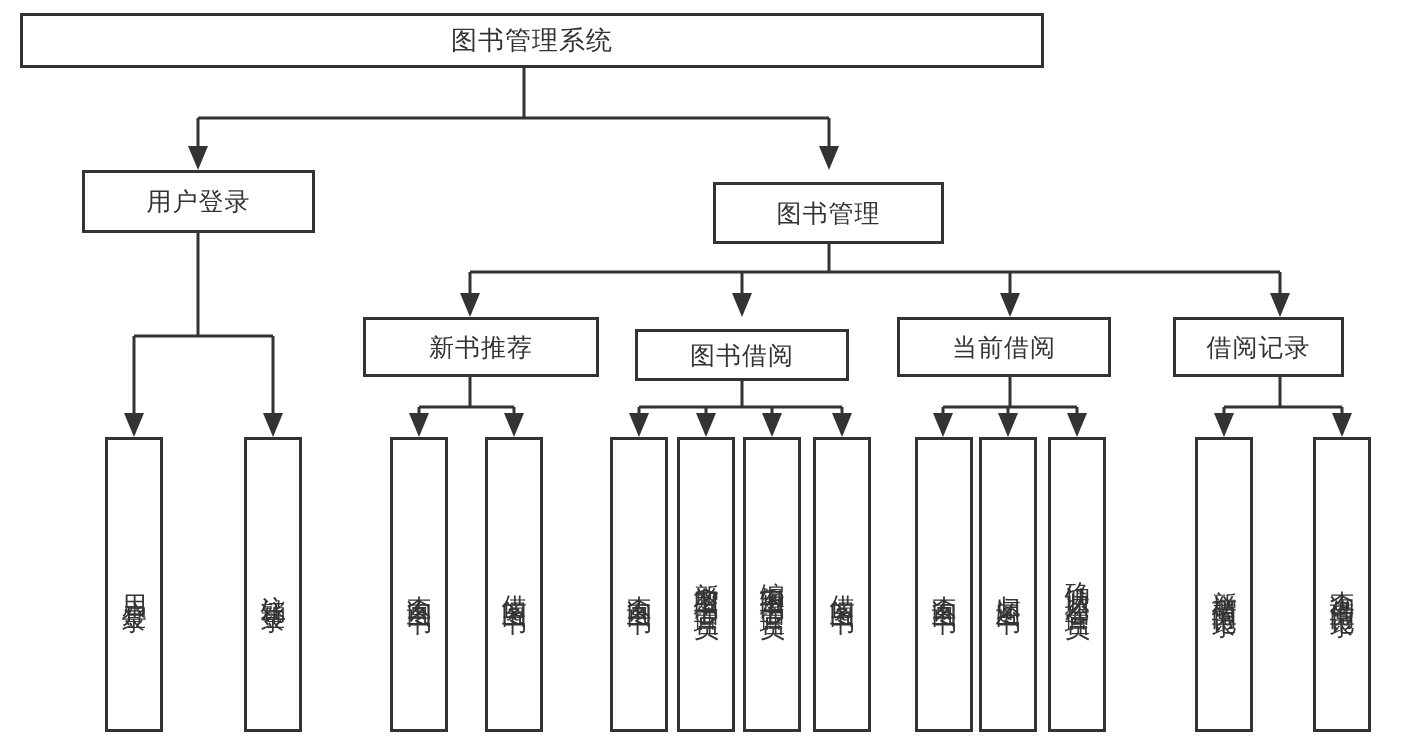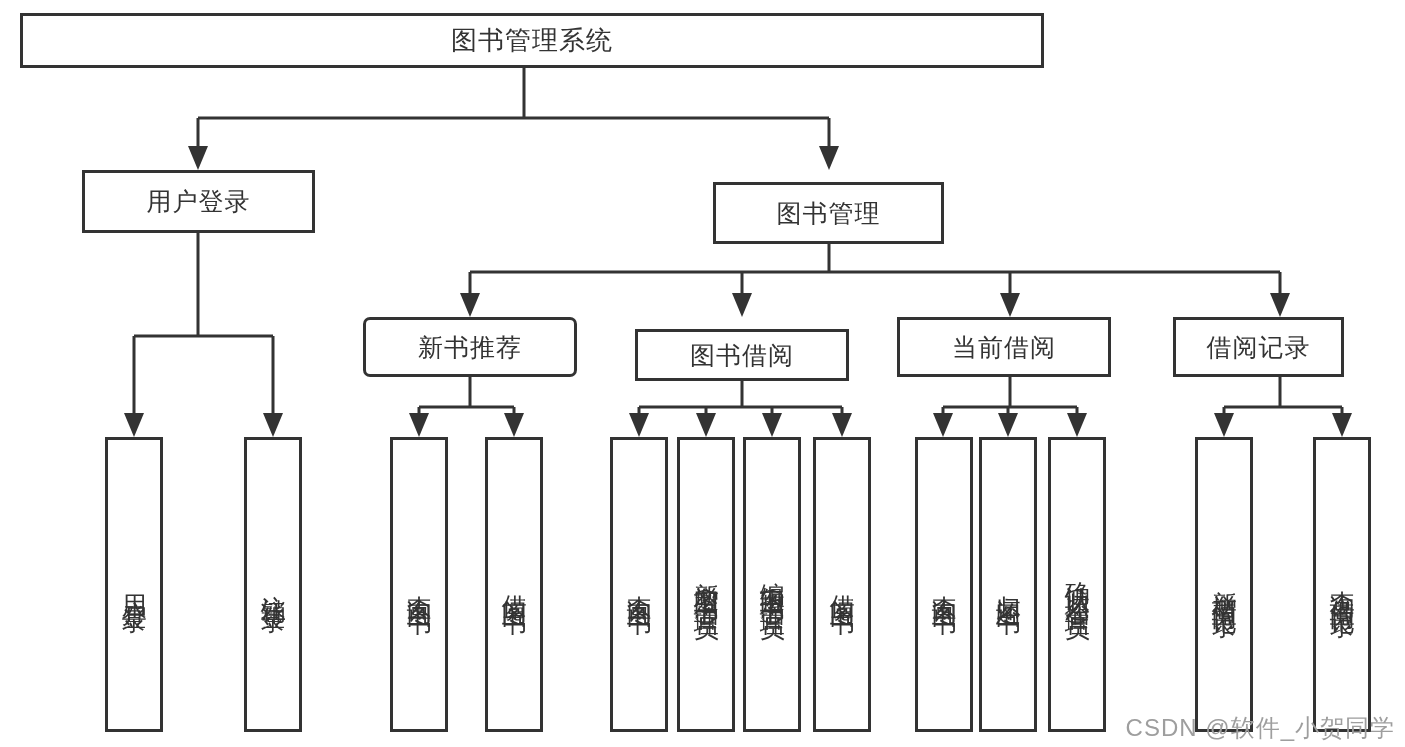"新书推荐" div.node { border-radius: 7px -> none; width: 214px -> 236px }
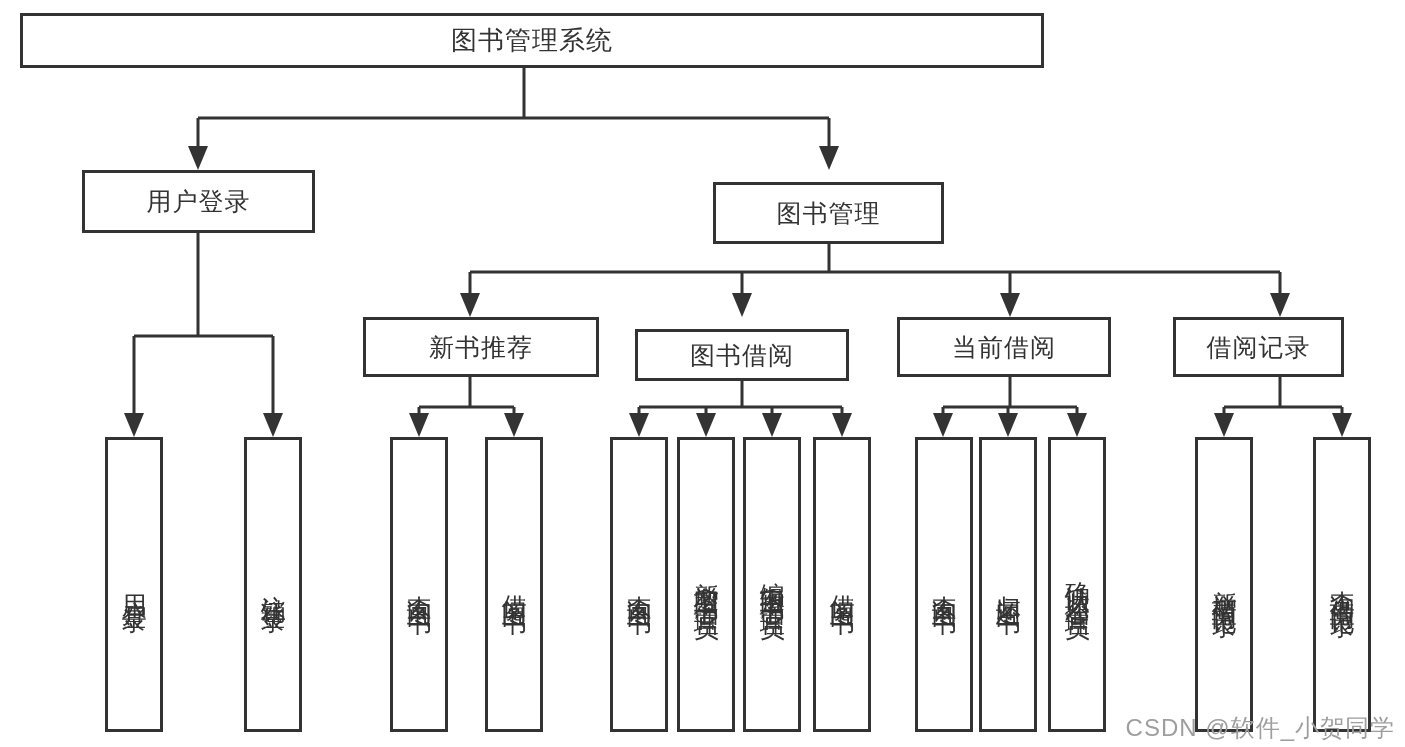"CSDN @软件_小贺同学" div.watermark { html: <div>CSDN @软件_小贺同学</div> -> none }
